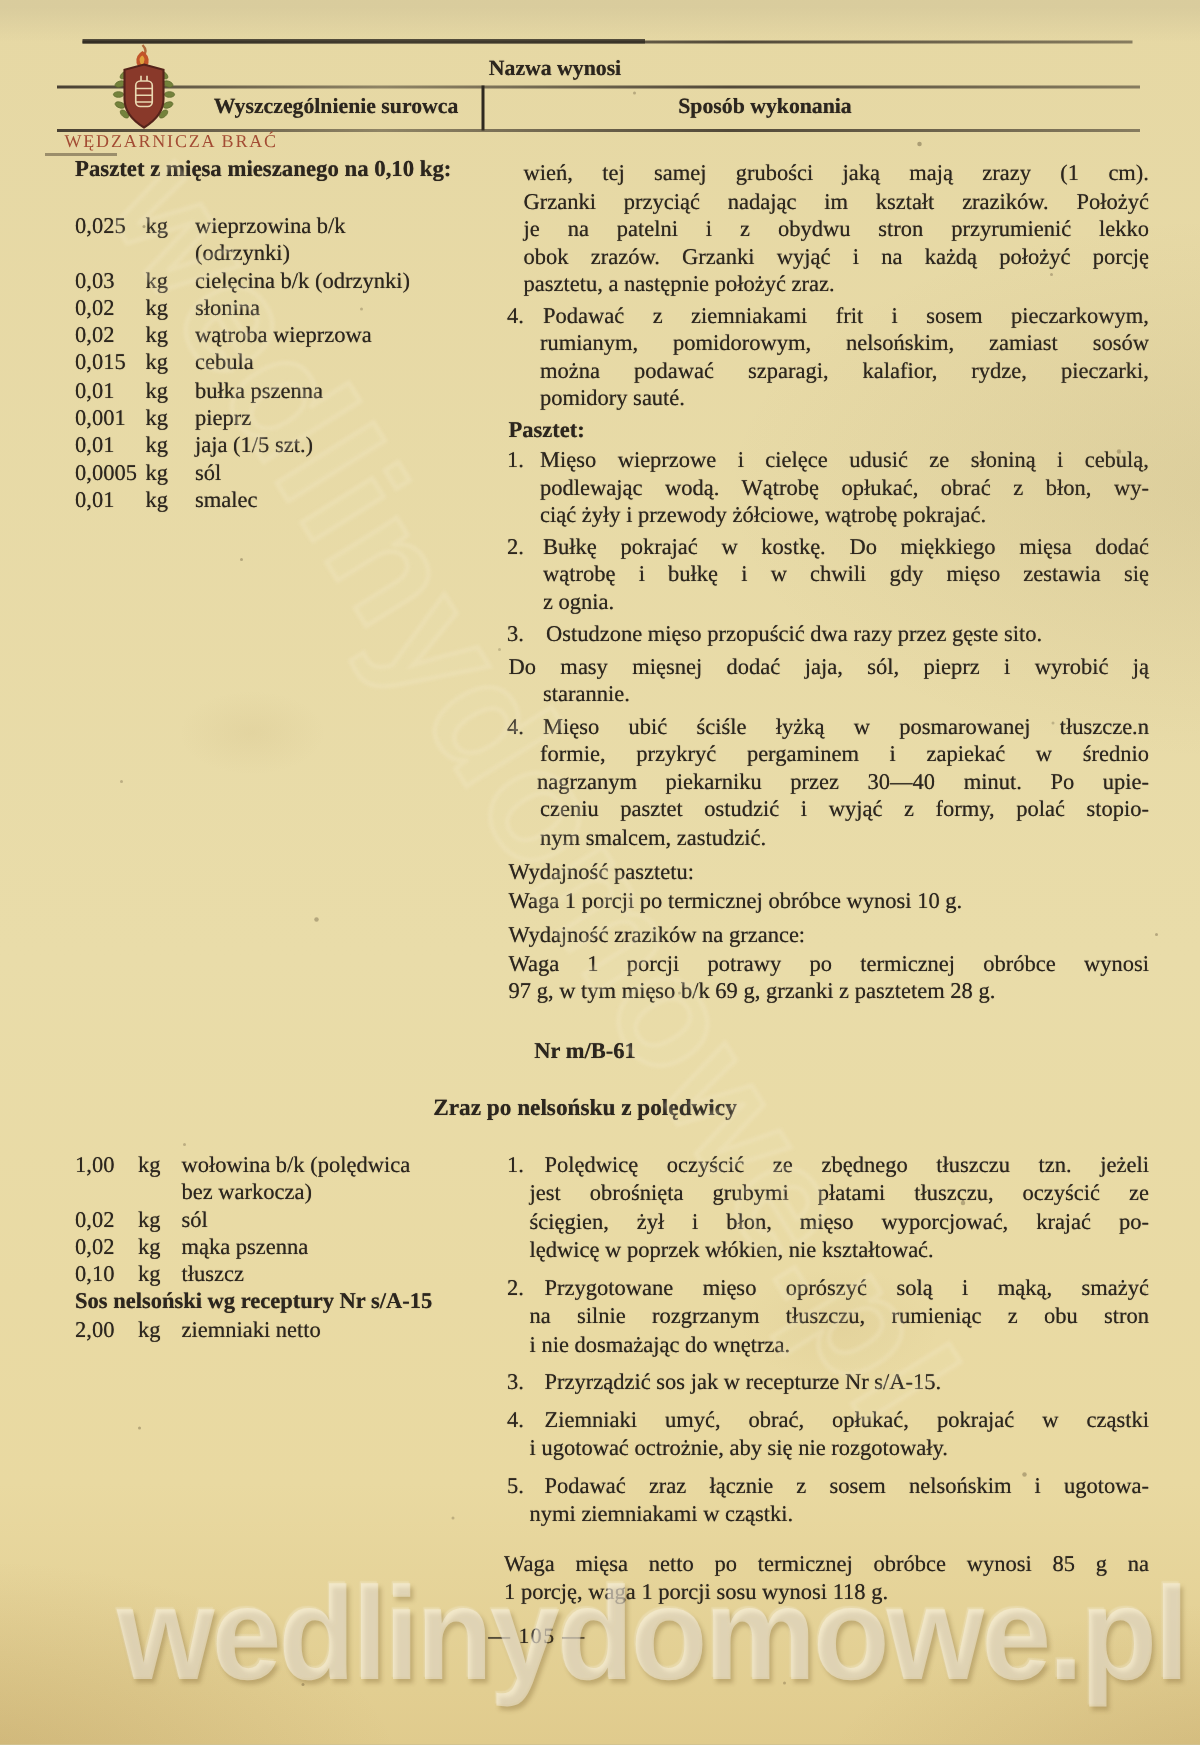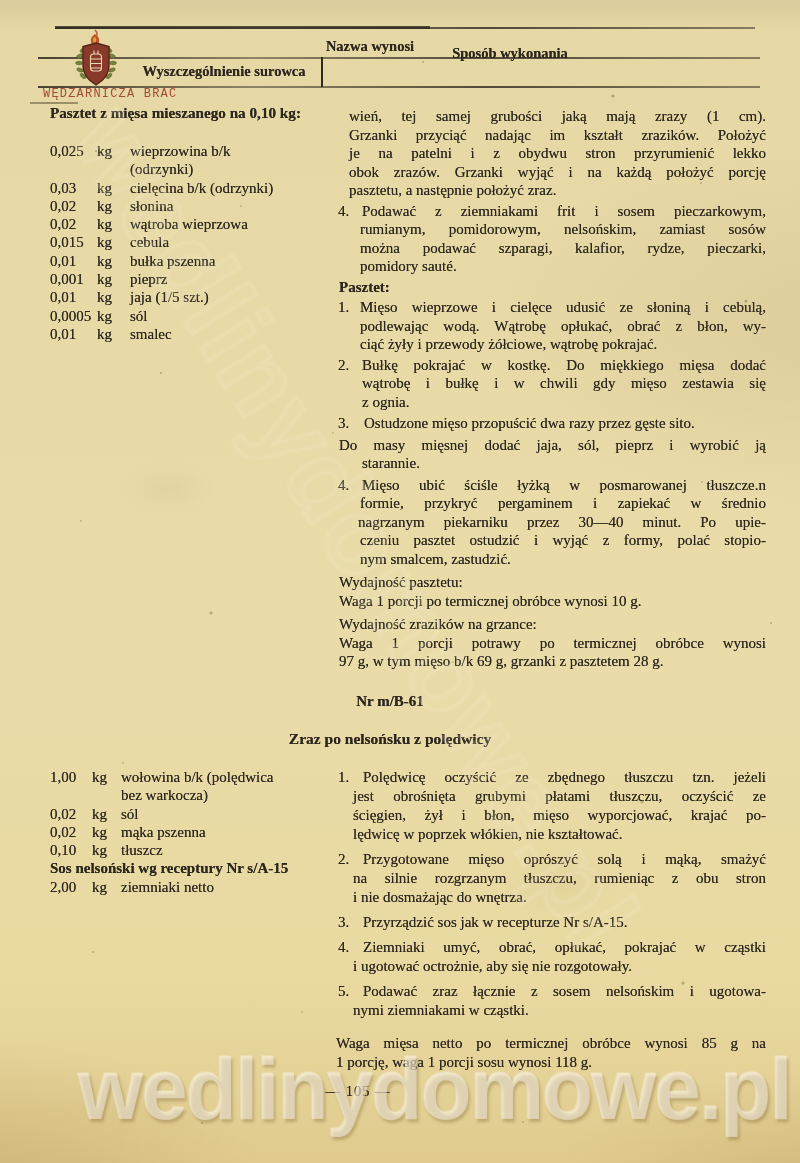"Sposób wykonania" .hdr-right { top: 45px -> 63px }
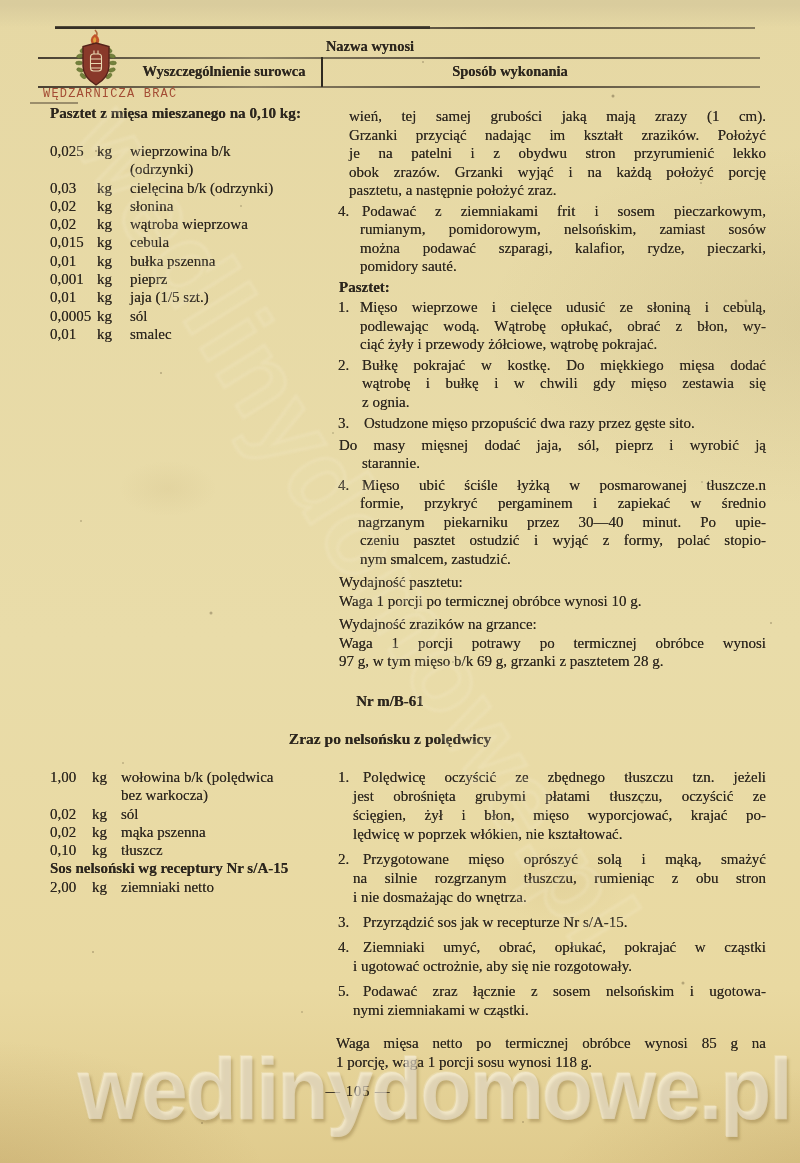"WĘDZARNICZA BRAĆ" .brand { font-family: Liberation Mono, monospace -> Liberation Serif, serif }
